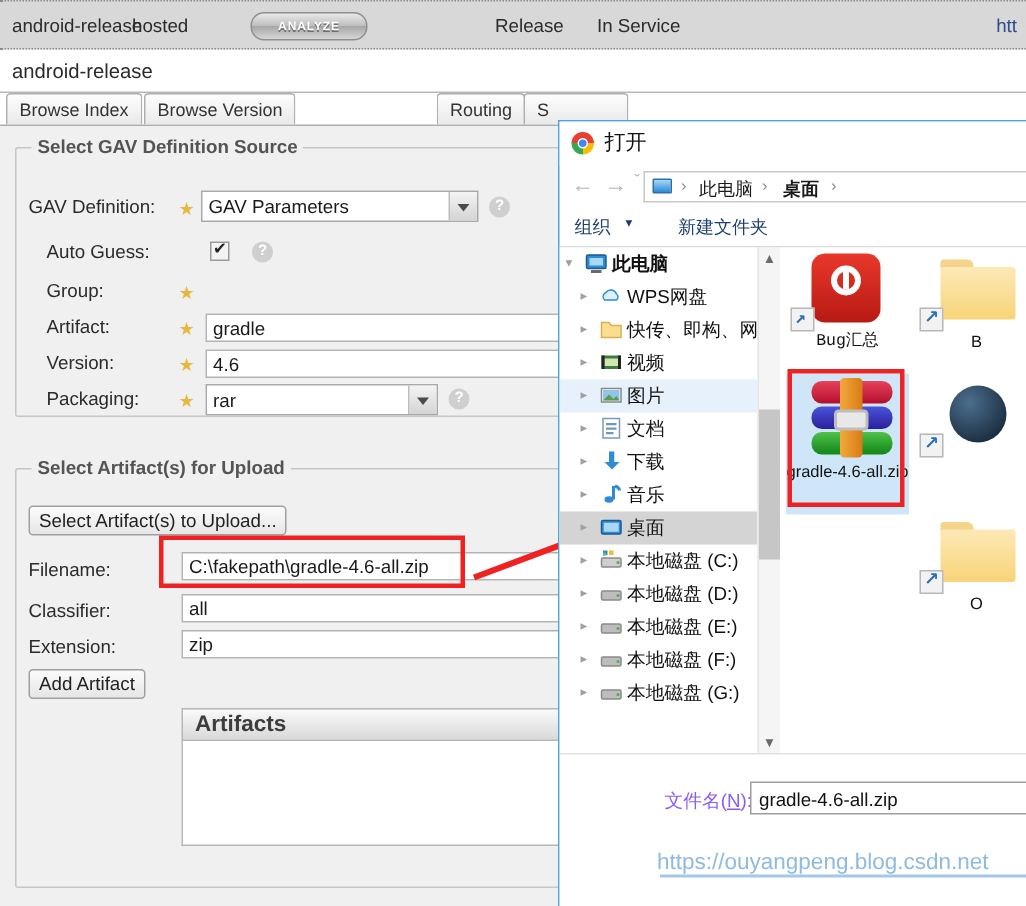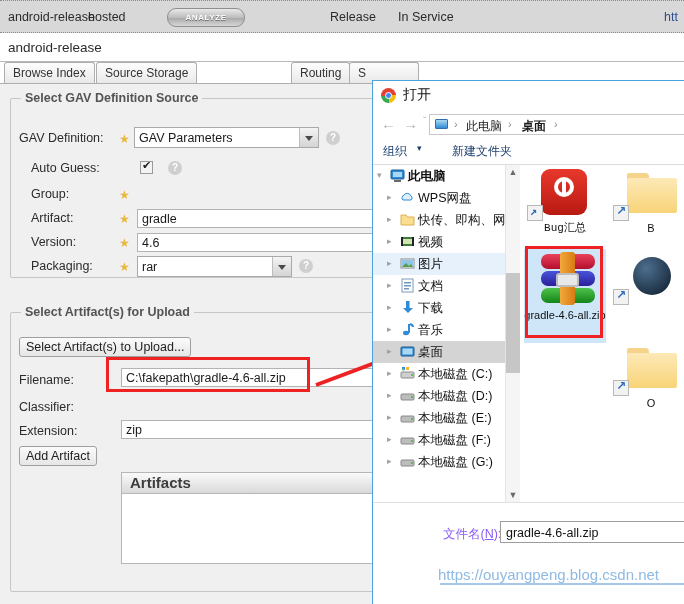"Source Storage" div.tab { text: Source Storage -> Browse Version }
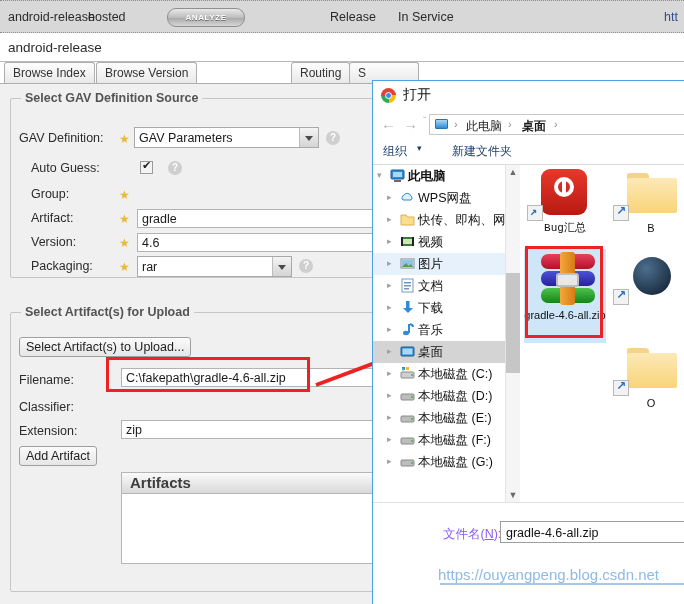"all" div.inp { html: none -> <div>all</div> }
